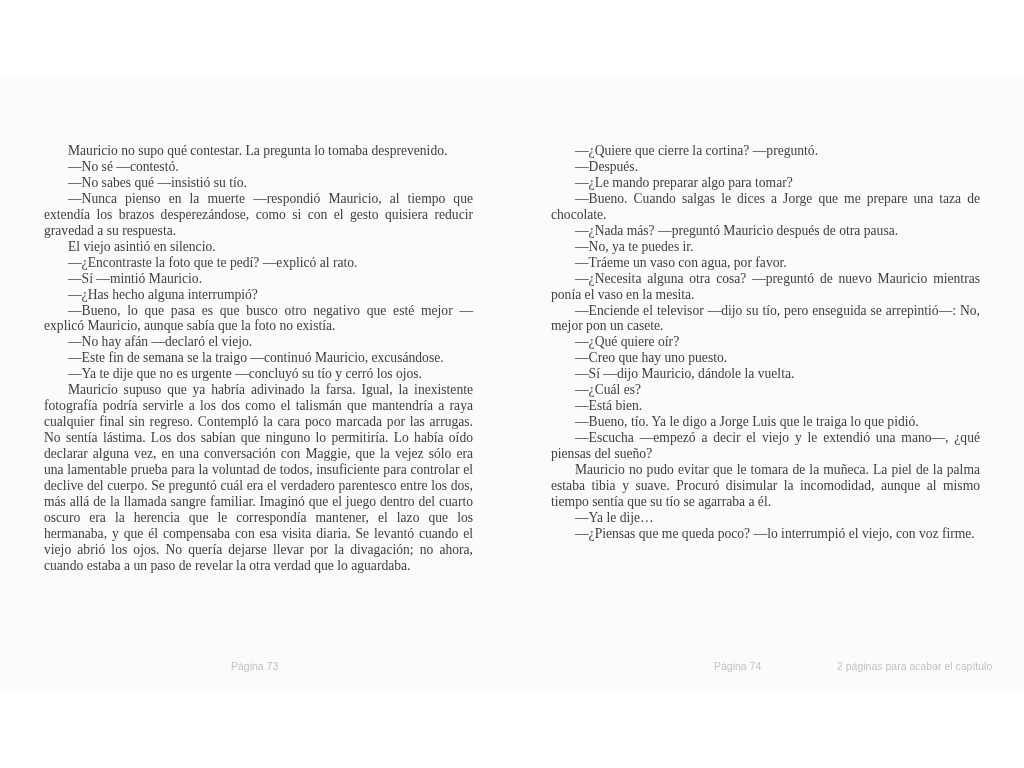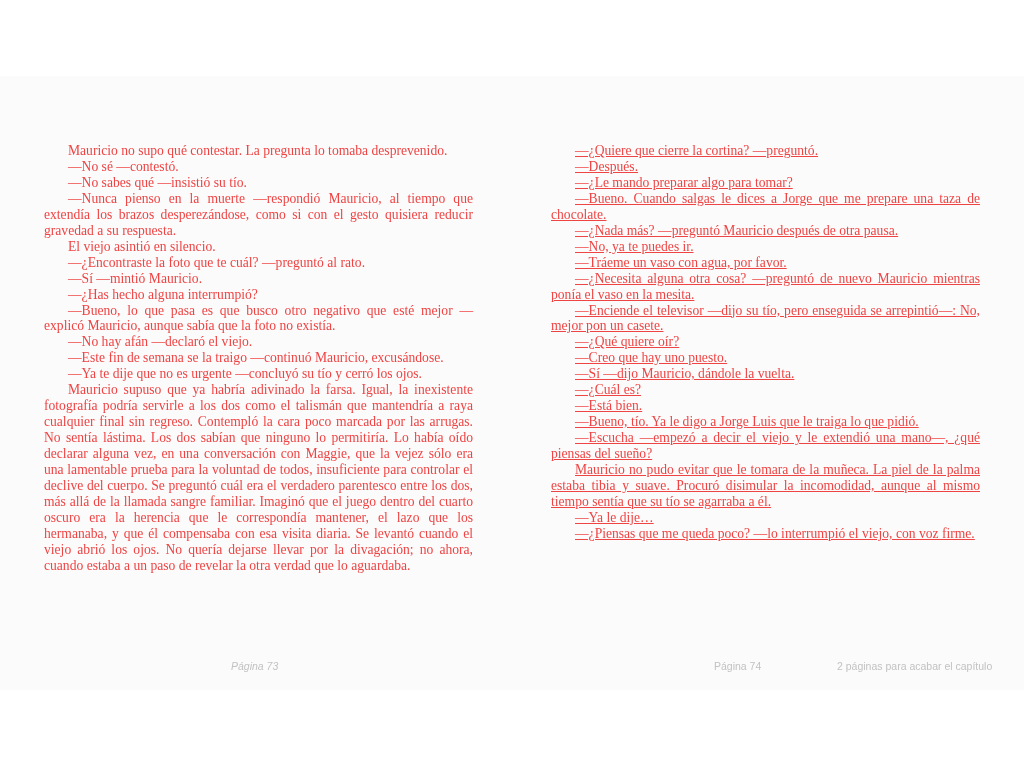"Mauricio no supo qué contestar." .page { color: #ef4444 -> #404040 }
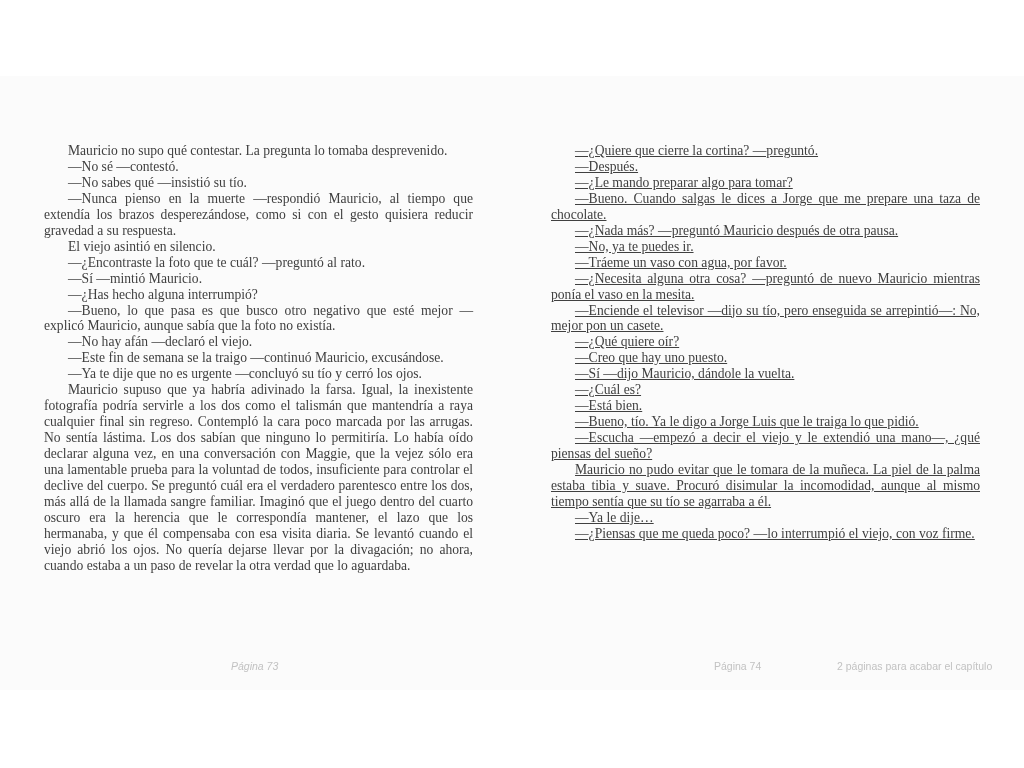"—¿Quiere que cierre la cortina?" .page.right { text-decoration: underline -> none }
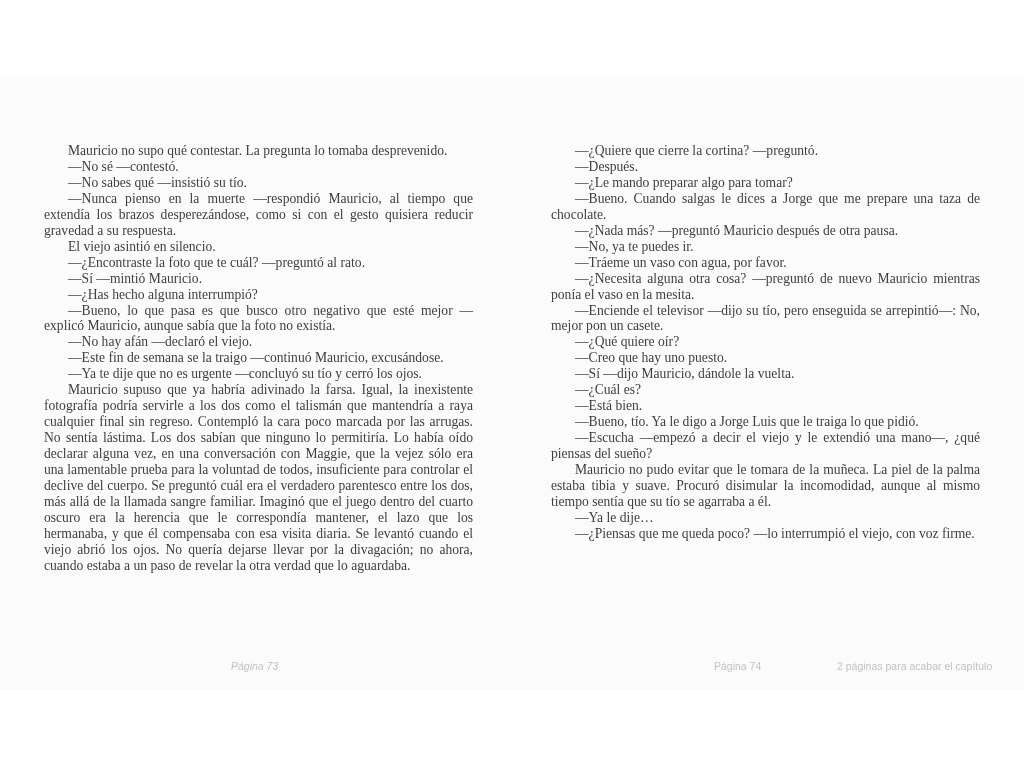"—¿Encontraste la foto que te" p { text: cuál? —preguntó -> pedí? —explicó }
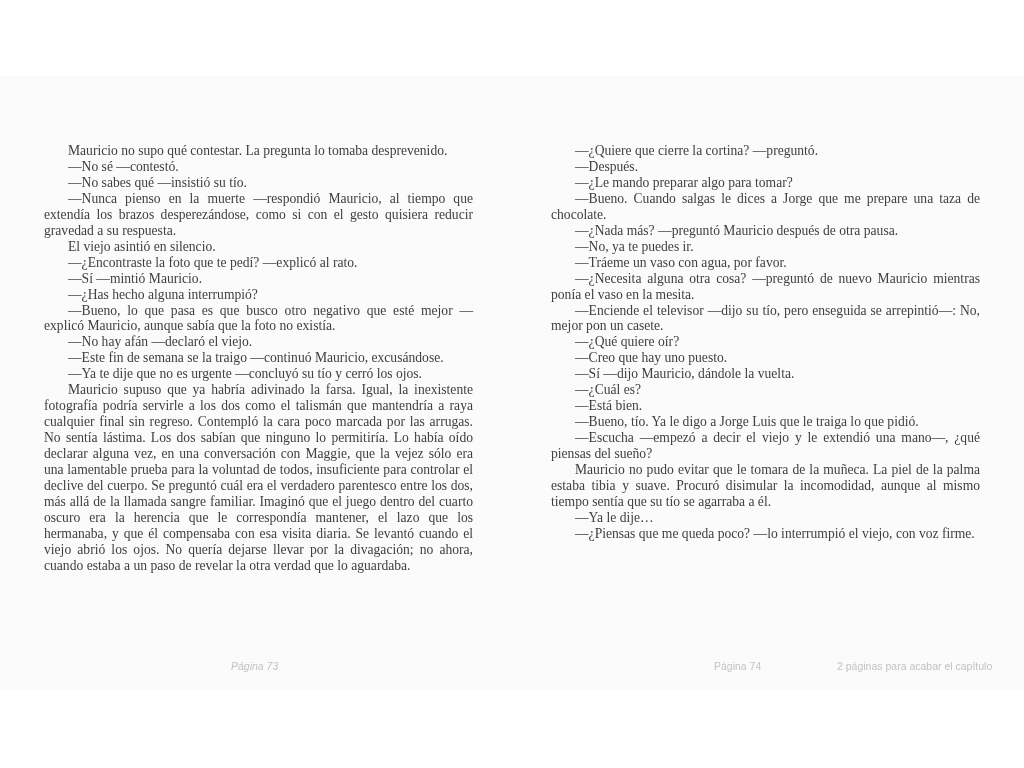"Página 73" .footer.pn-left { font-style: italic -> none }
